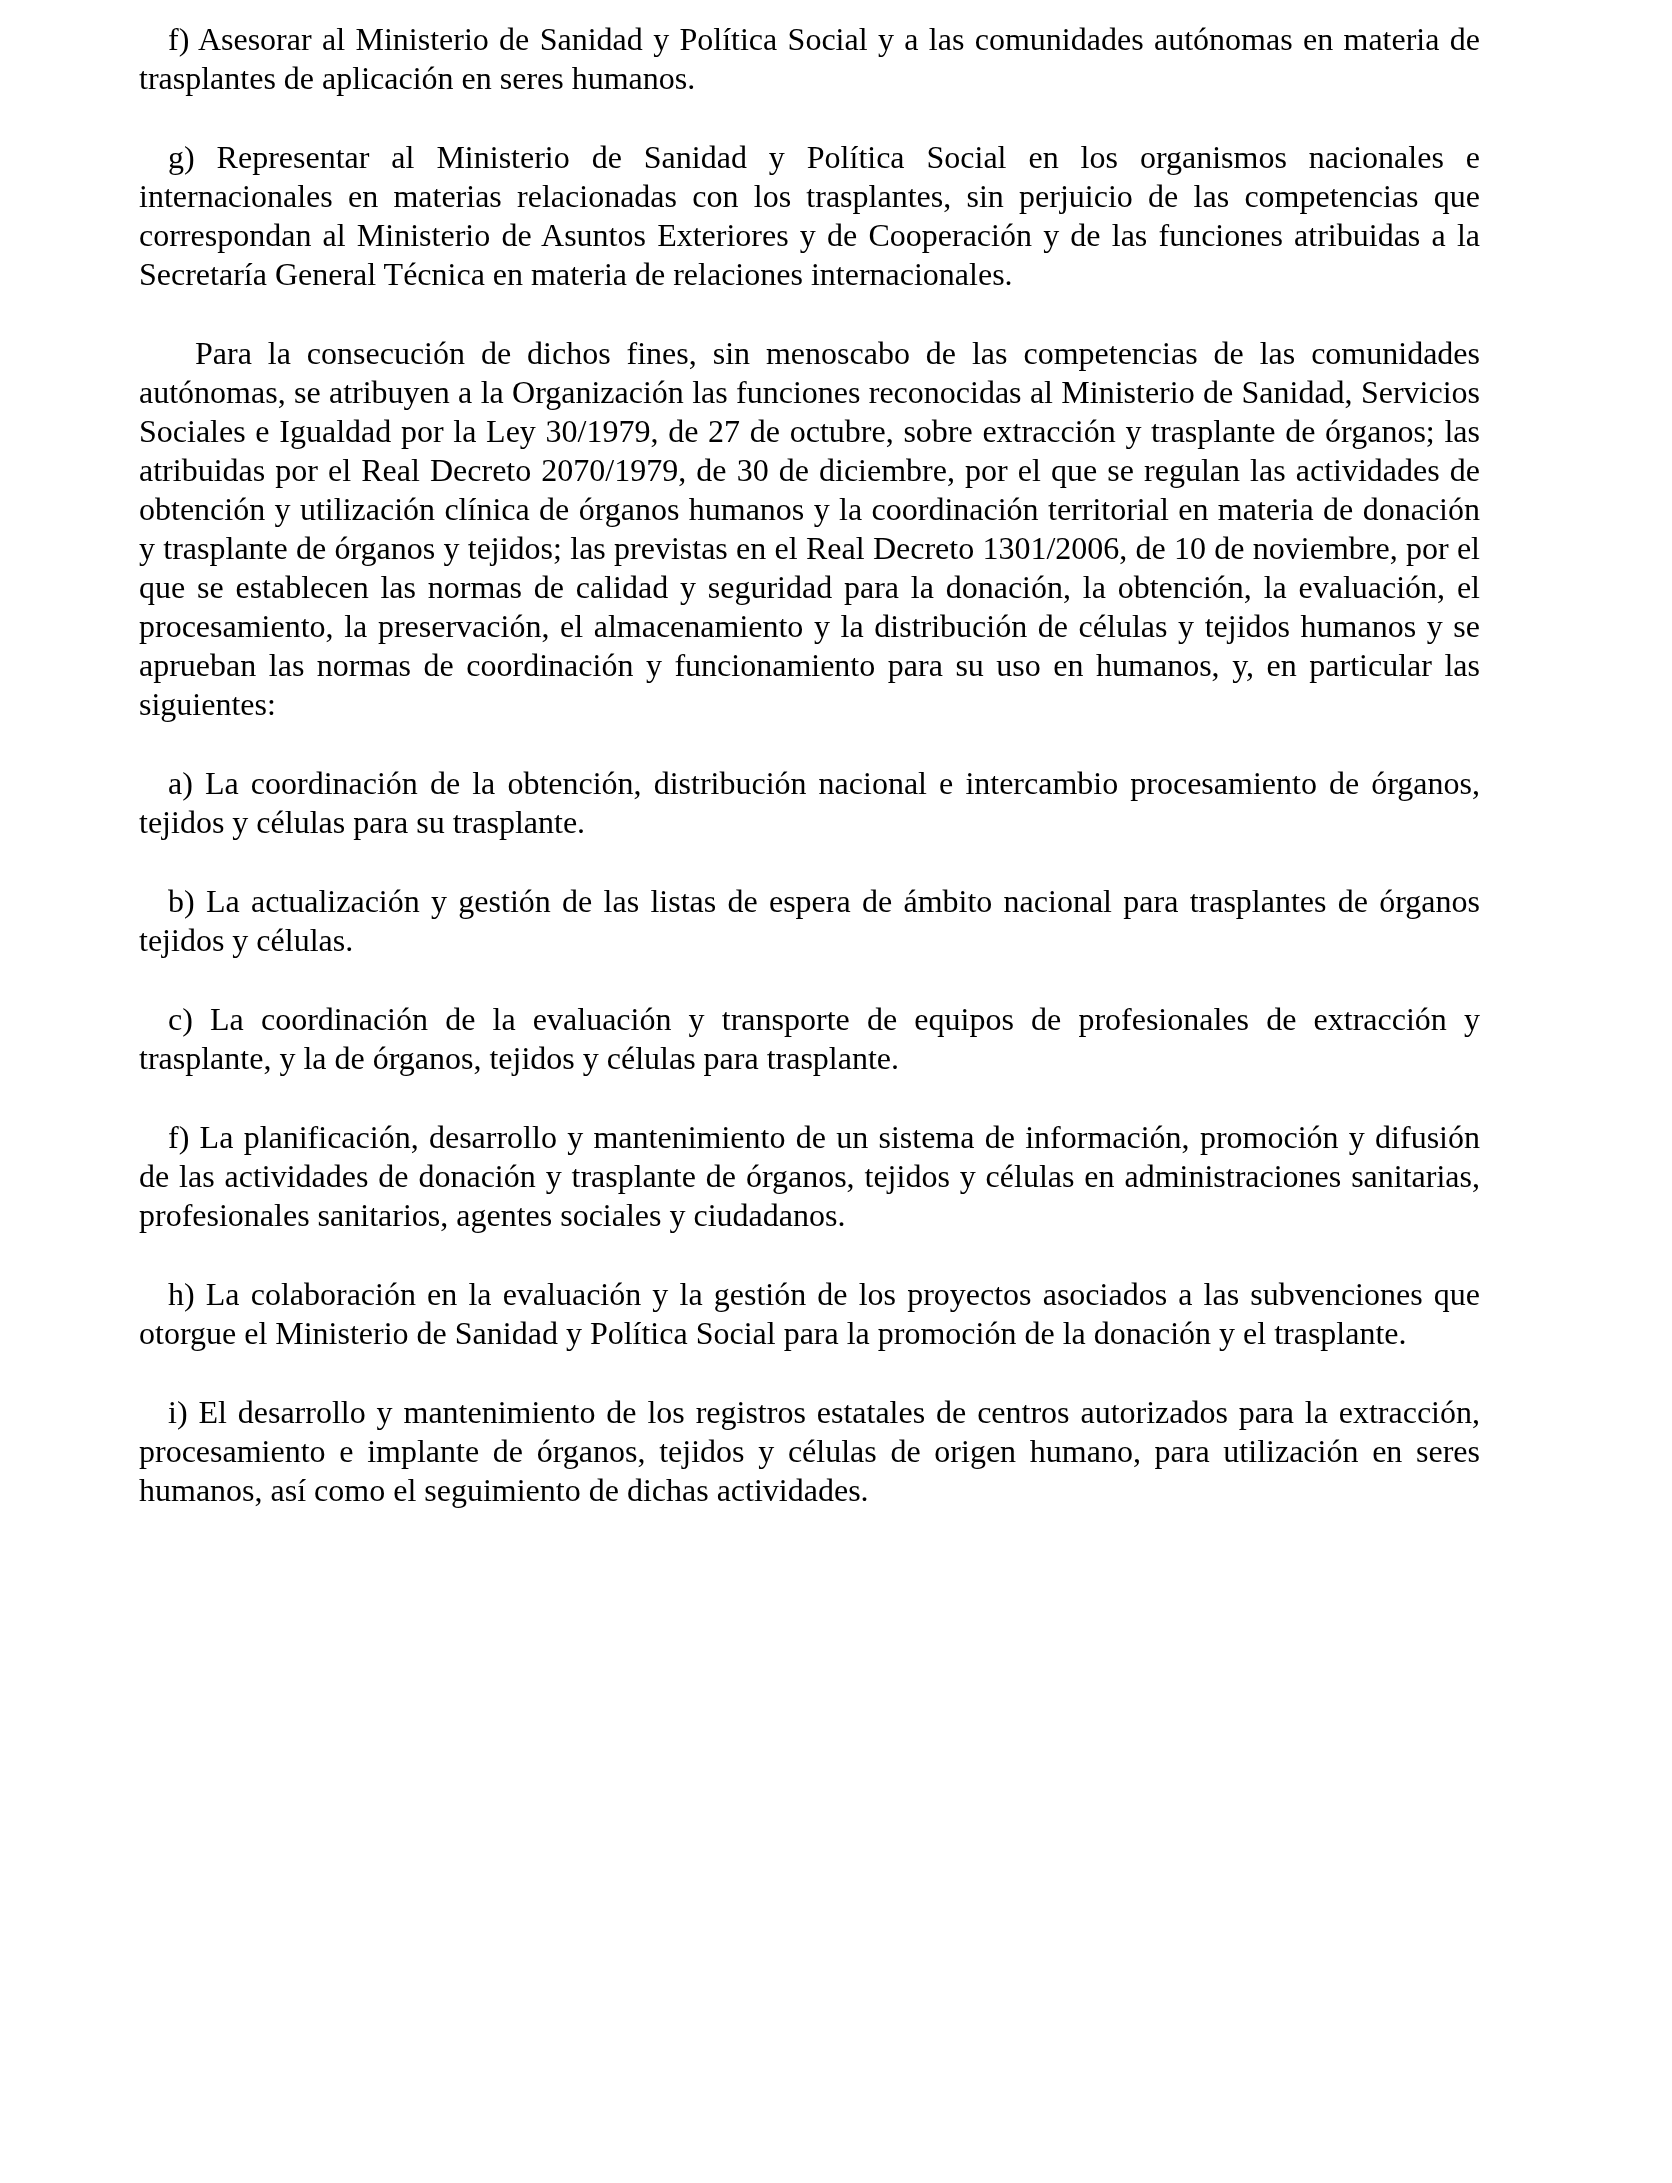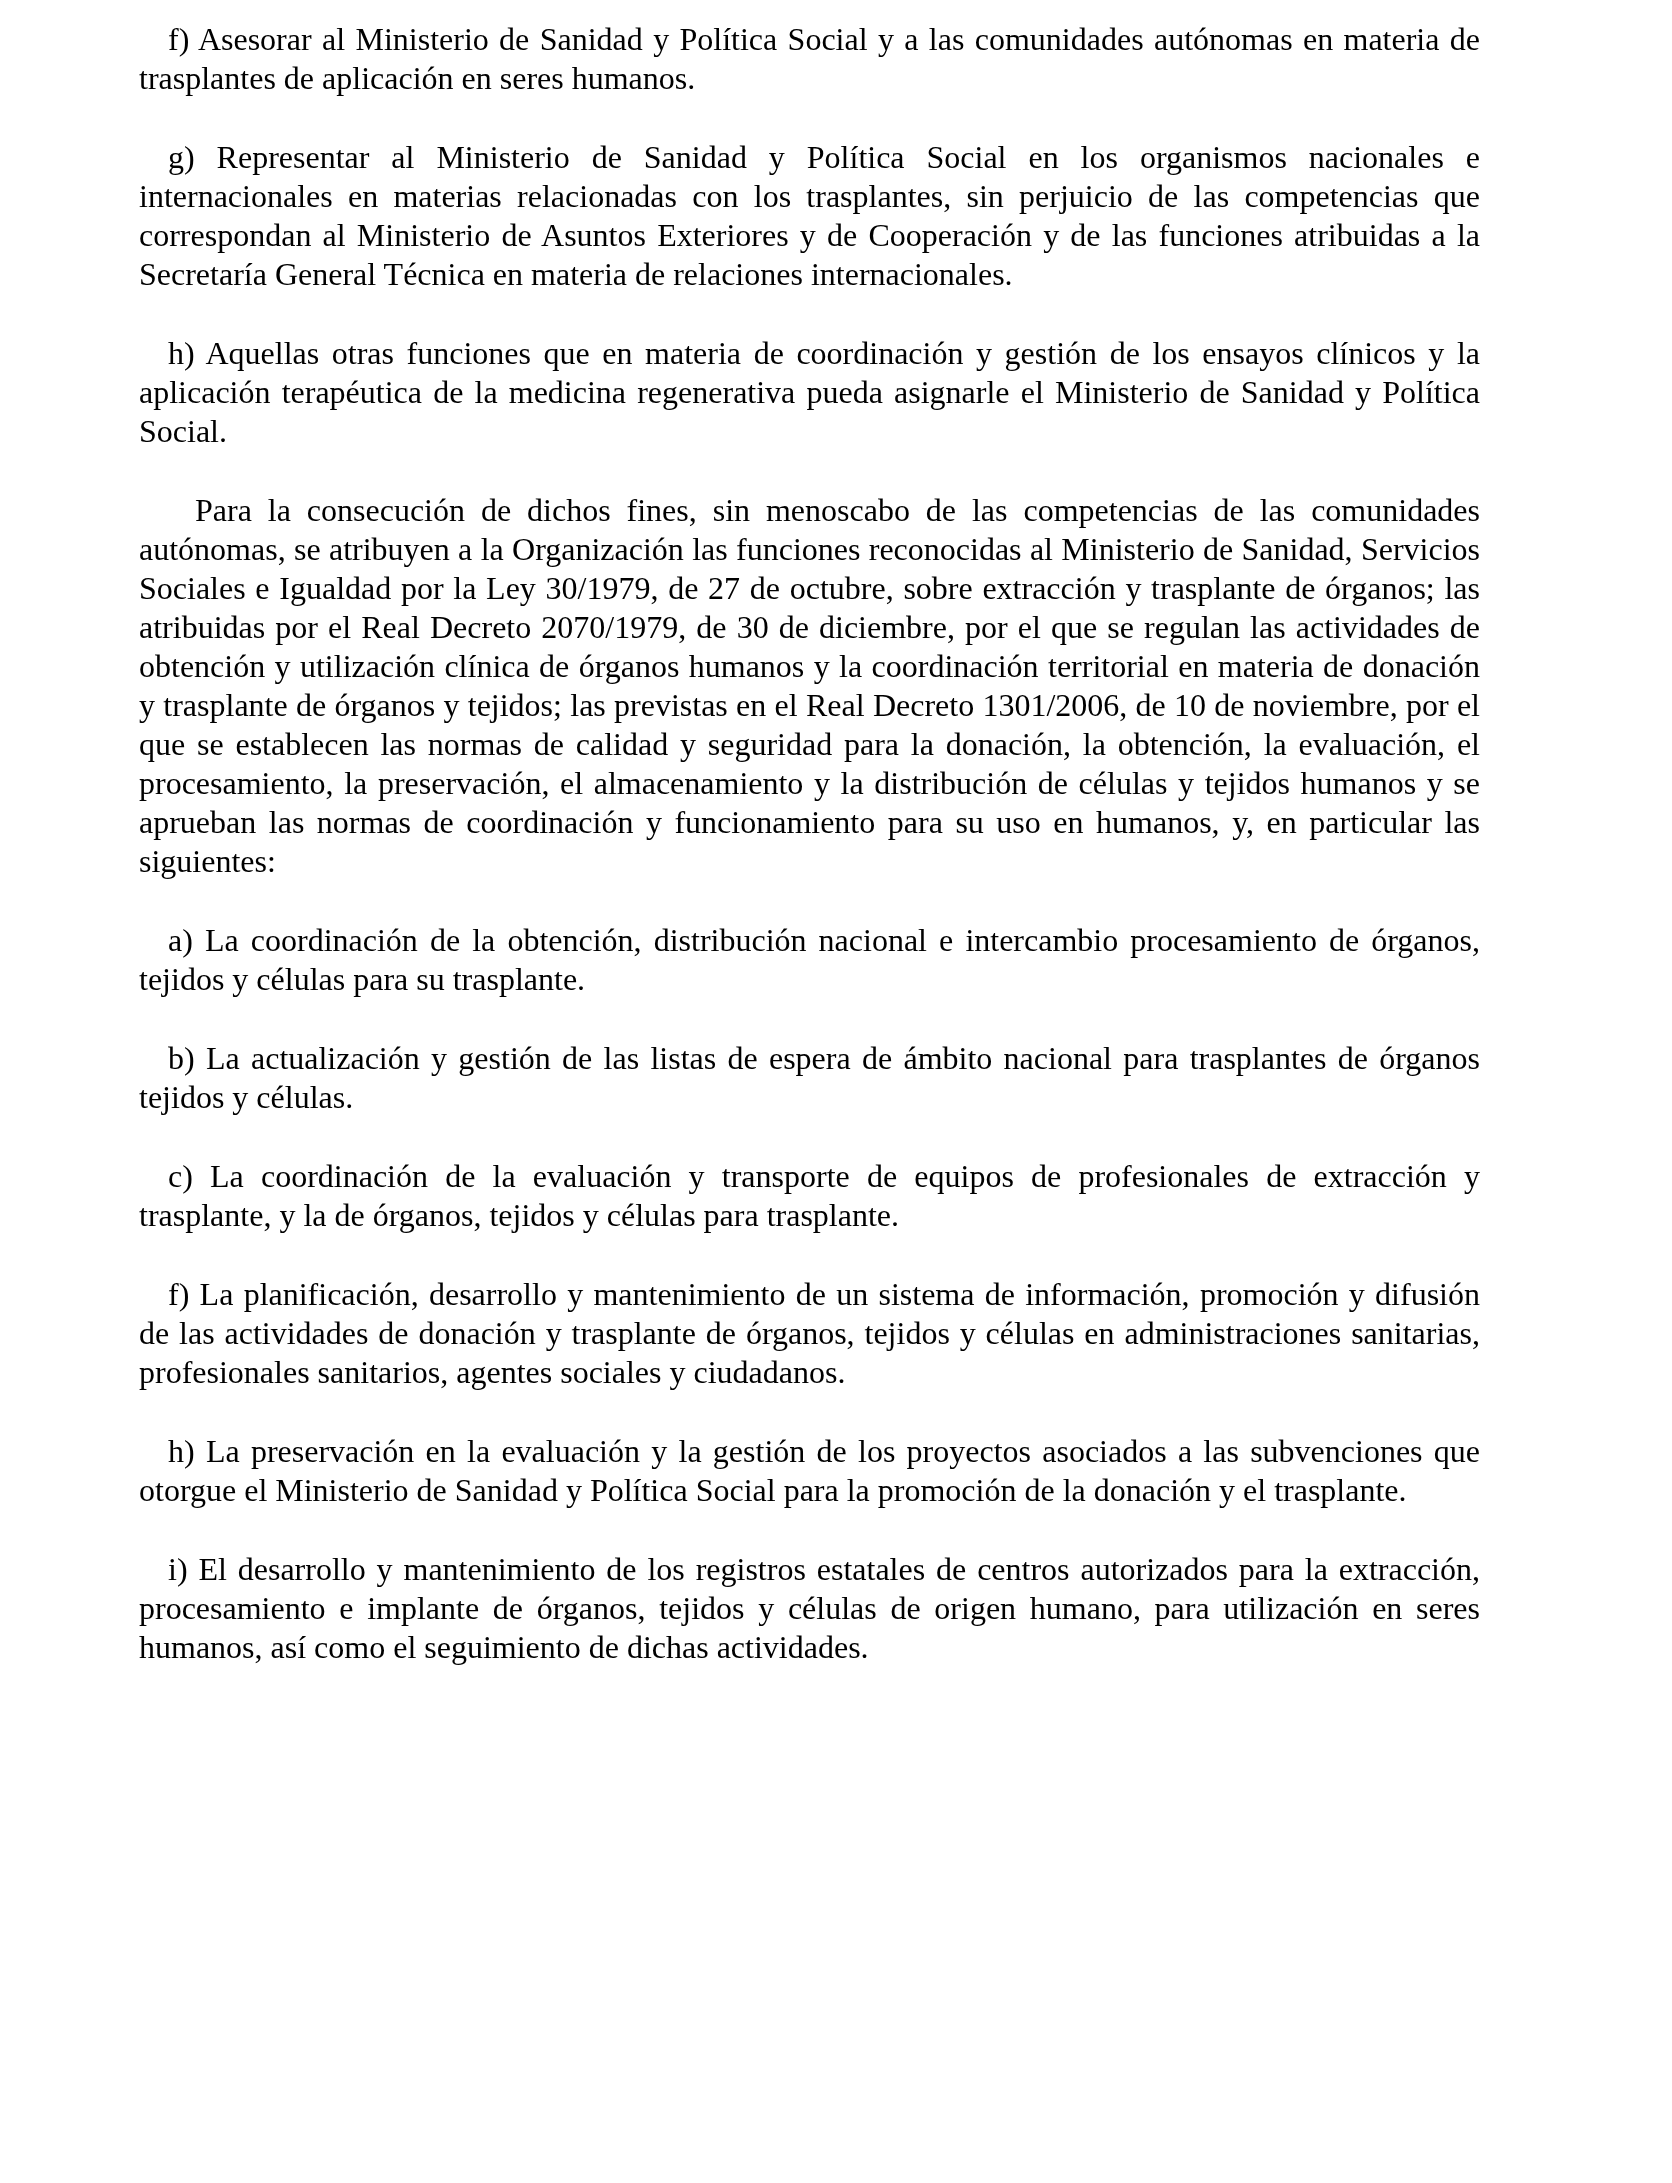"h) Aquellas otras funciones que" p { html: <p>h) Aquellas otras funciones que en materia de coordinación y gestión de los ensayos clínicos y la aplicación terapéutica de la medicina regenerativa pueda asignarle el Ministerio de Sanidad y Política Social.</p> -> none }
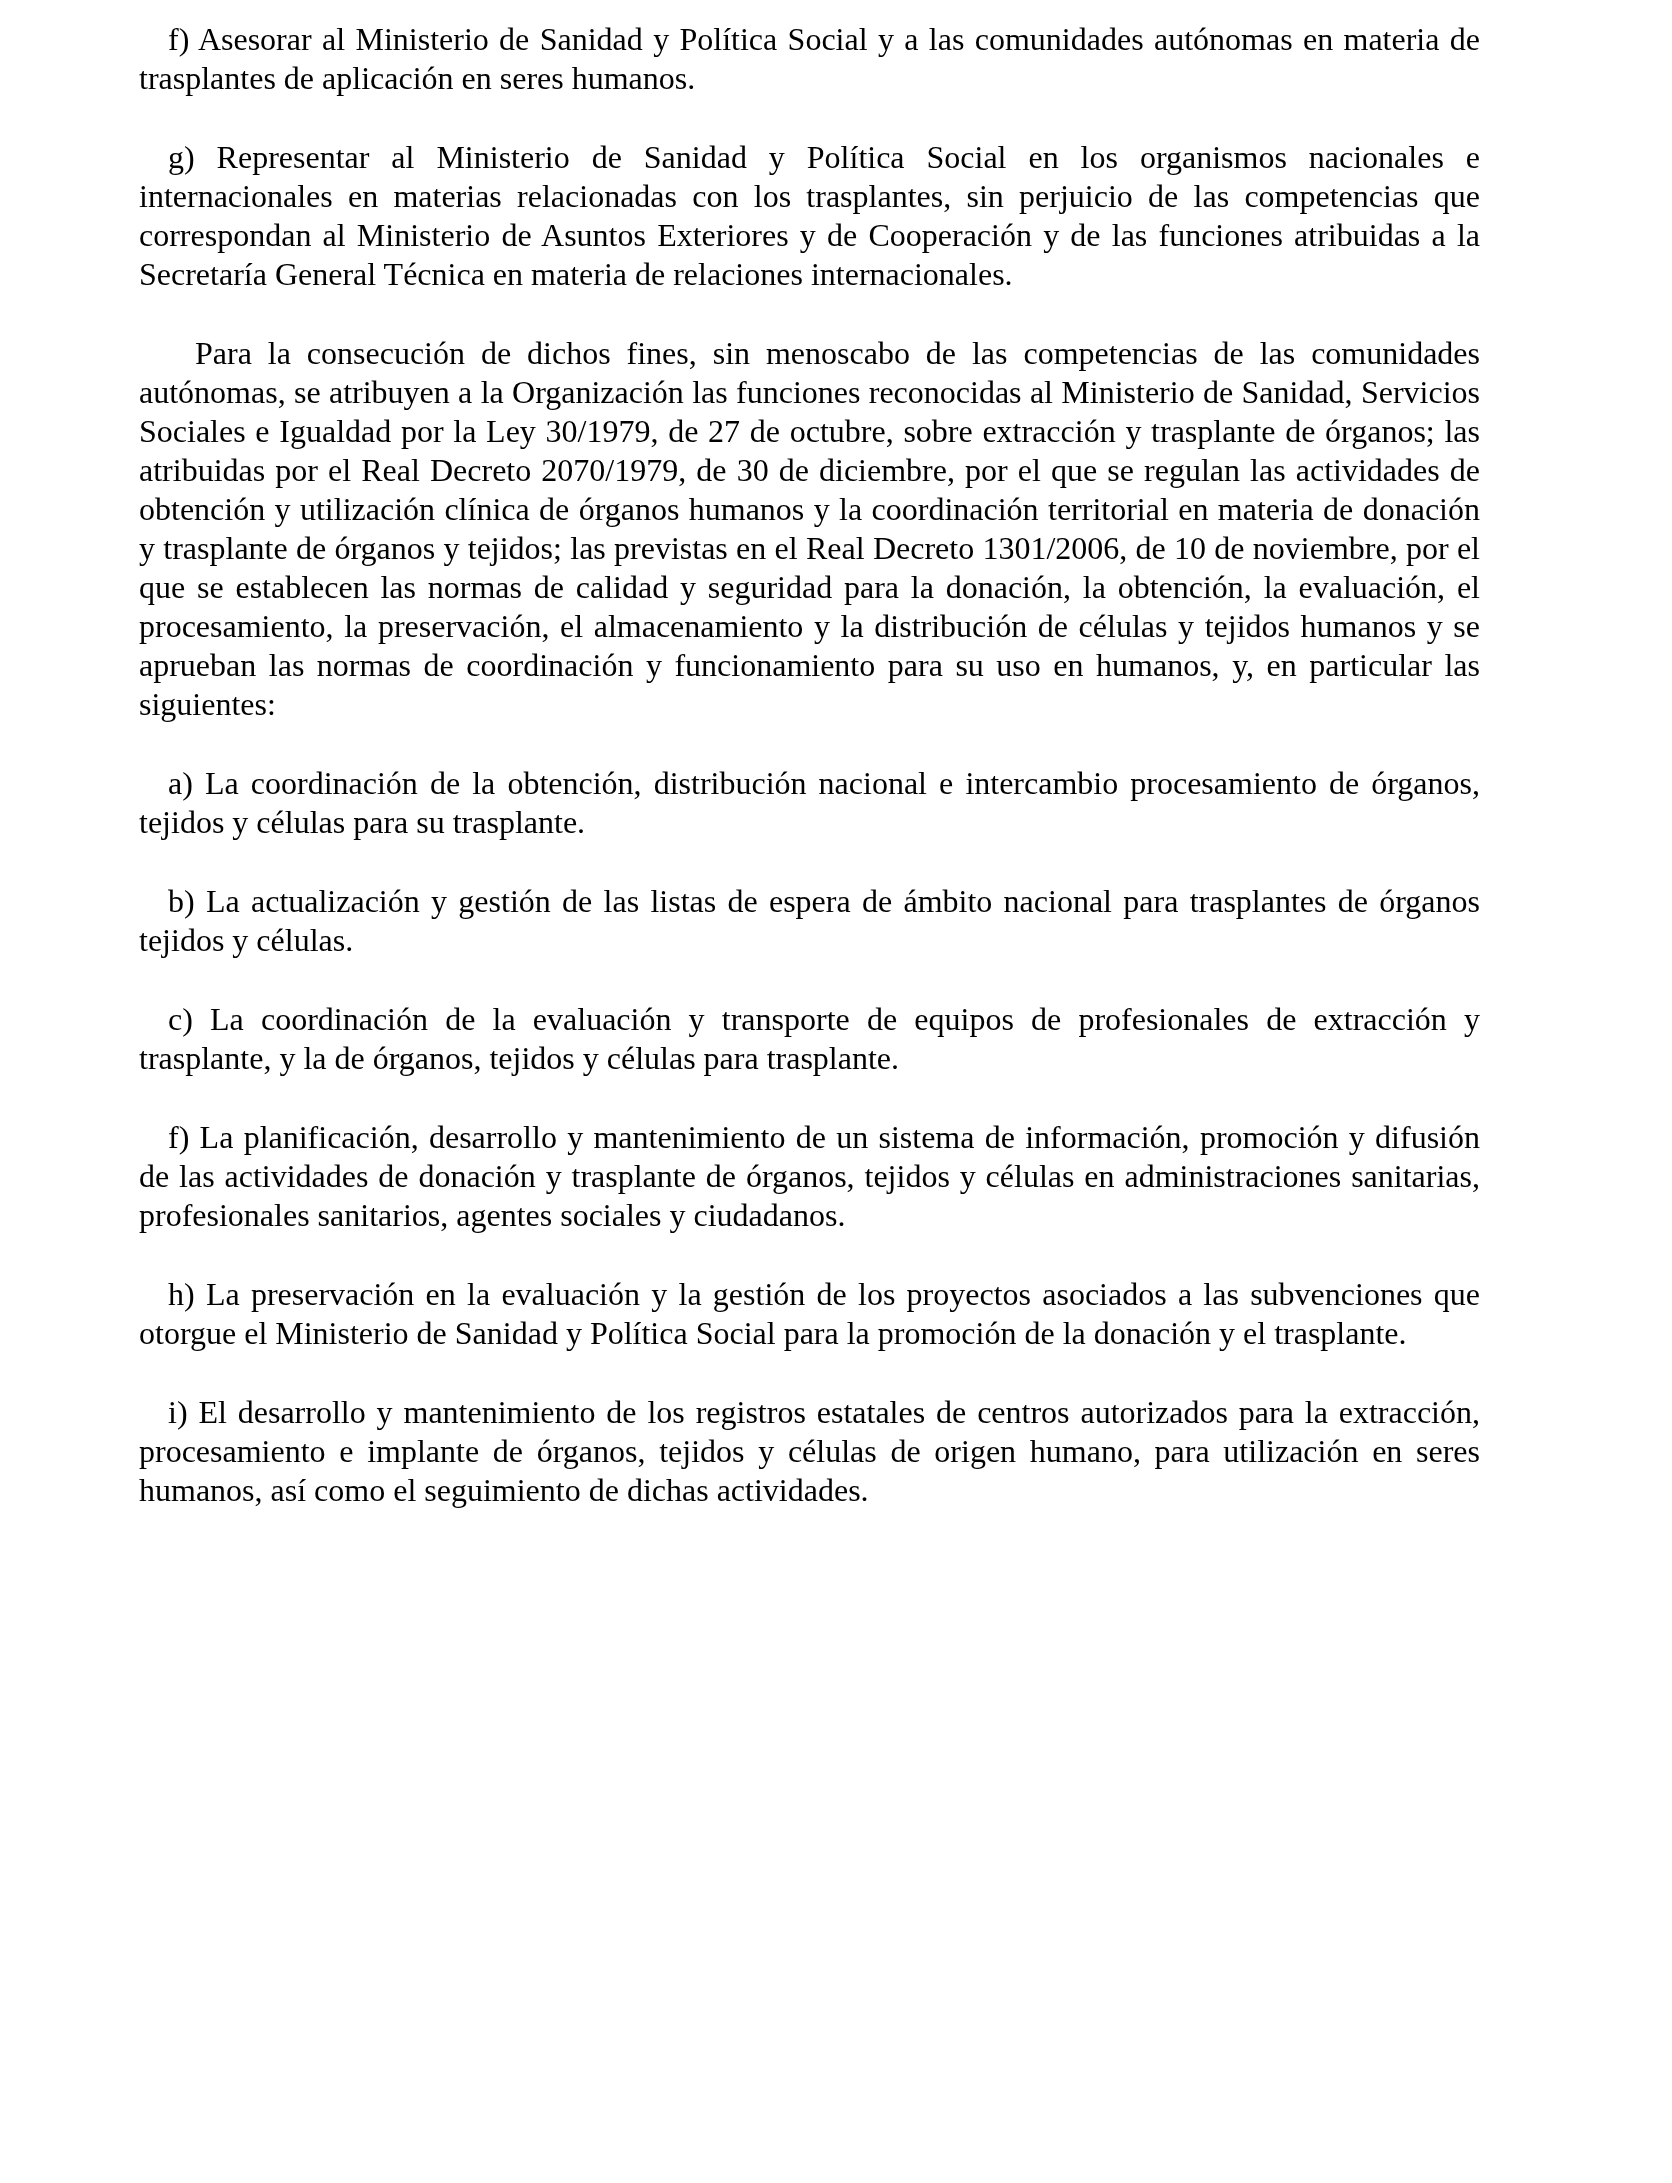"h) La preservación en la" p { text: preservación -> colaboración }
